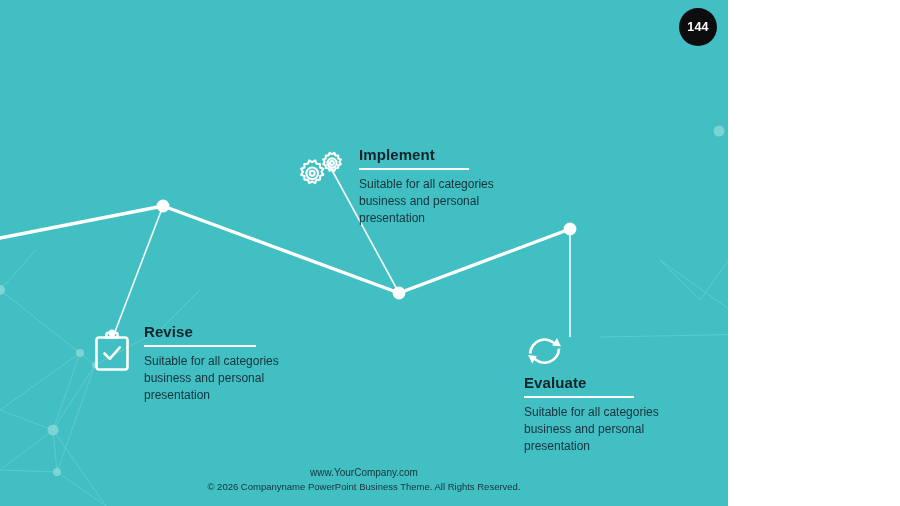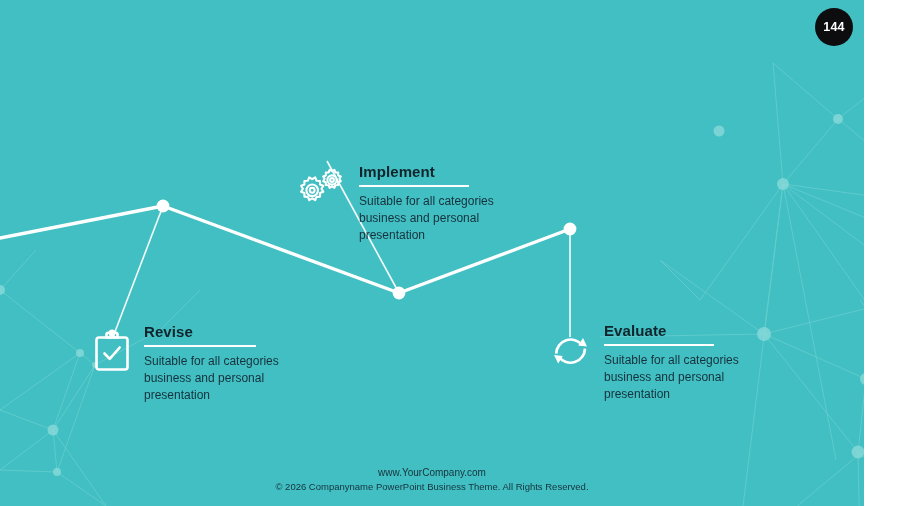"144" #slide { width: 864px -> 728px }
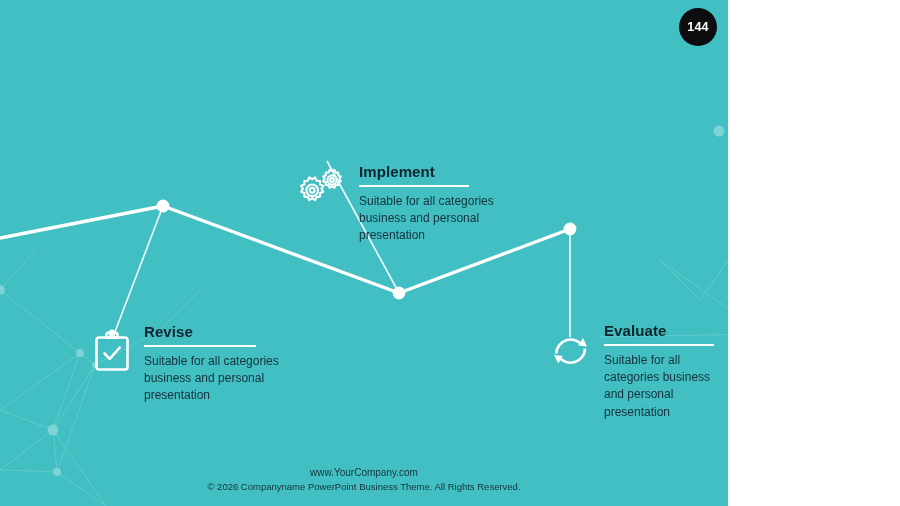"Implement" #step-implement { margin-top: 17px -> none }
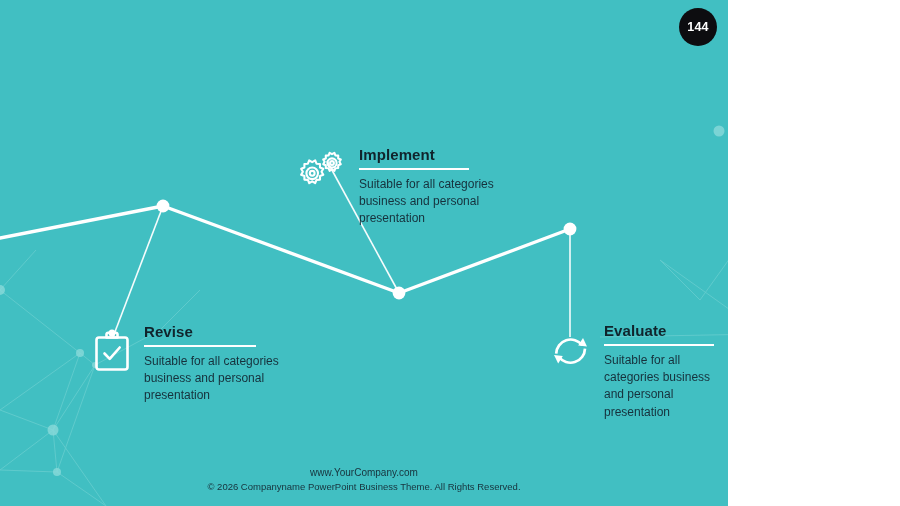"Evaluate" #step-evaluate { flex-direction: none -> column; left: 550px -> 524px }
